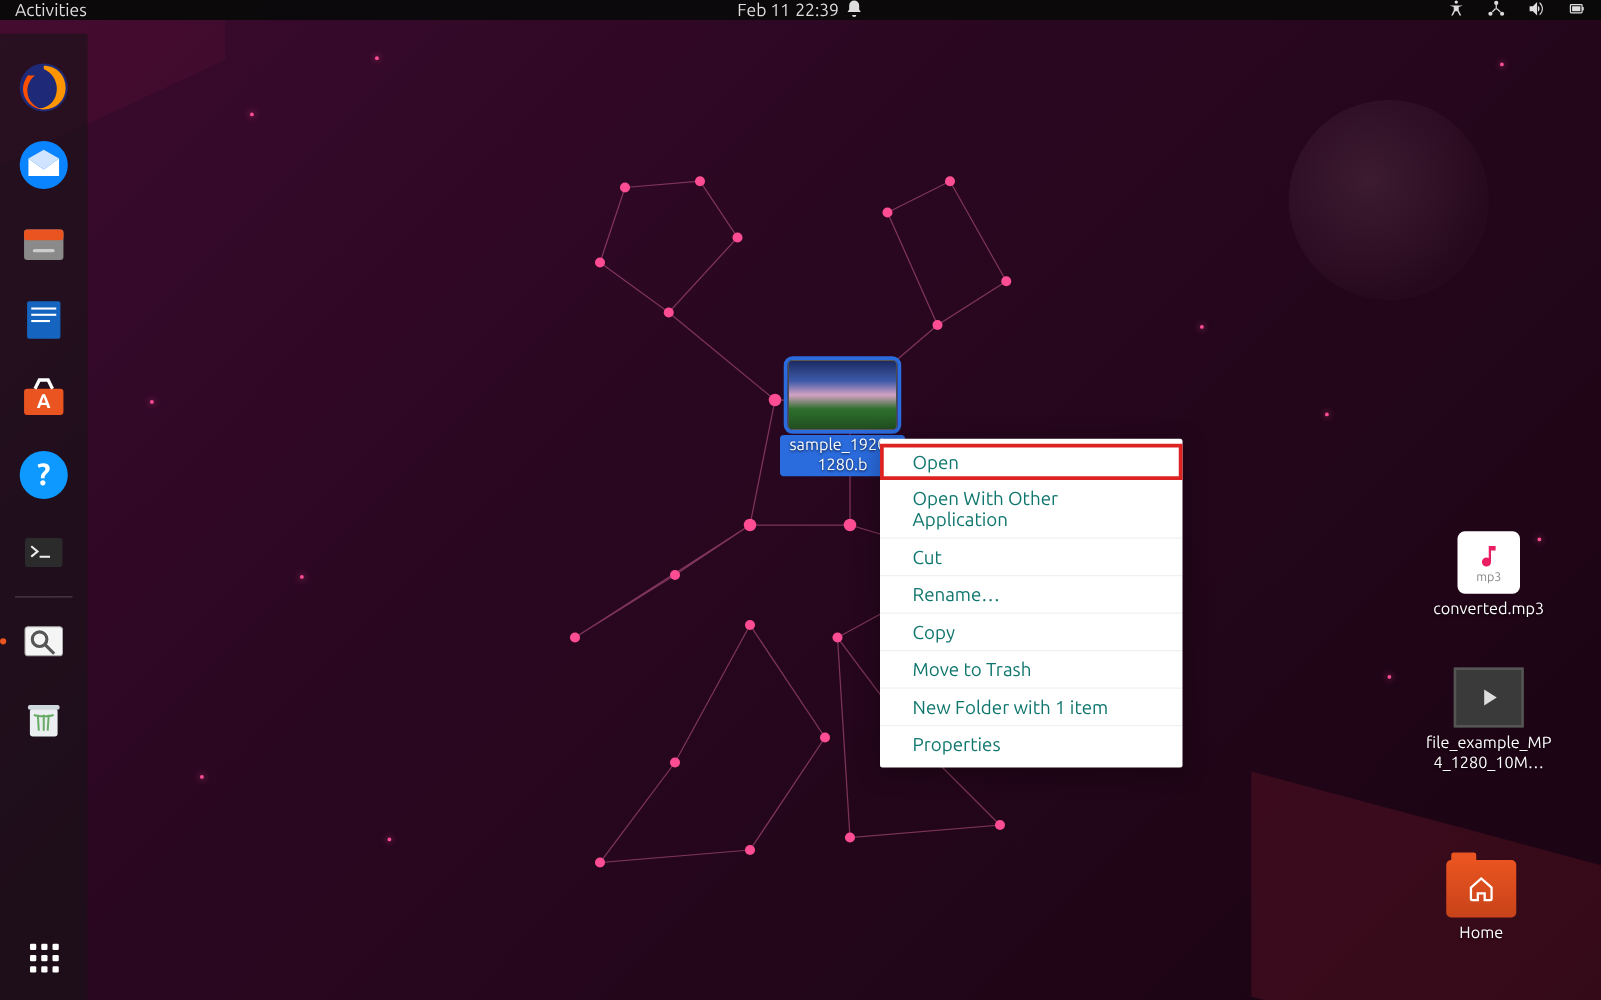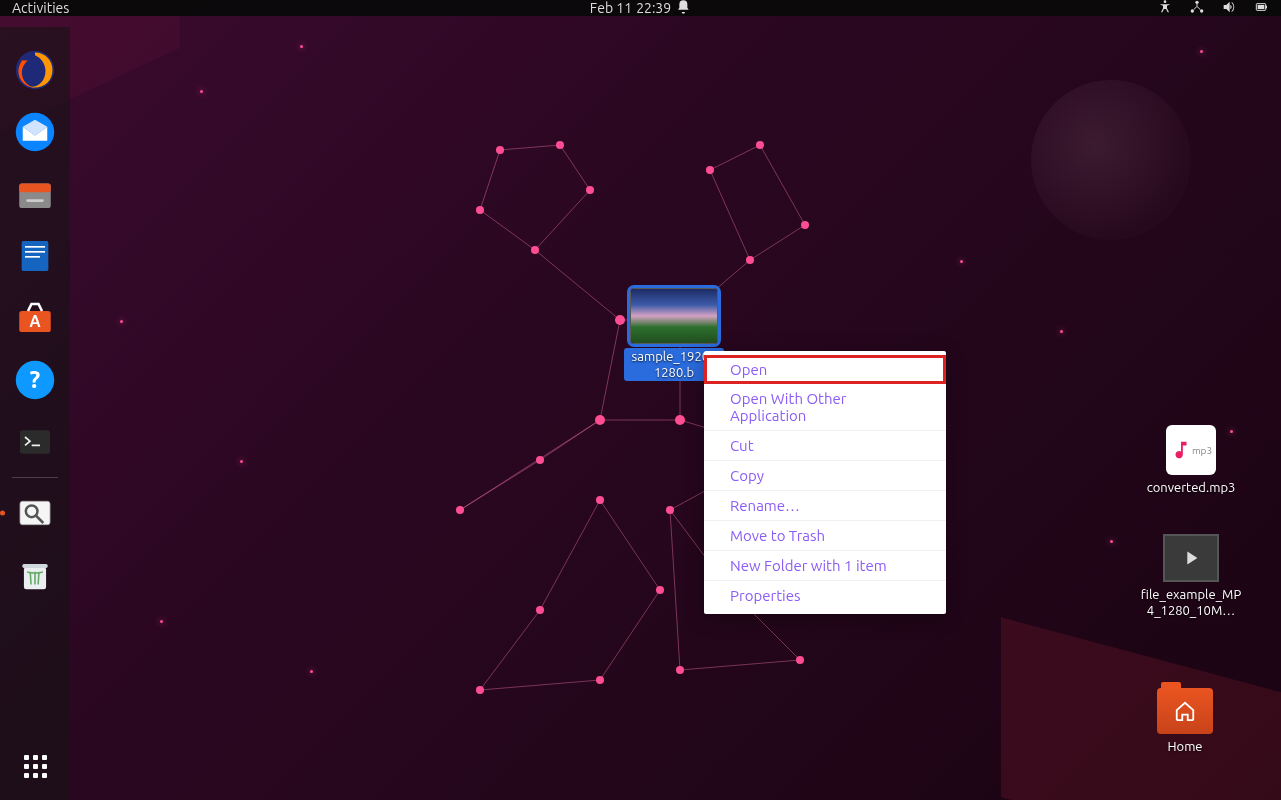"Open" .context-menu { color: #8b5cf6 -> #0f766e }
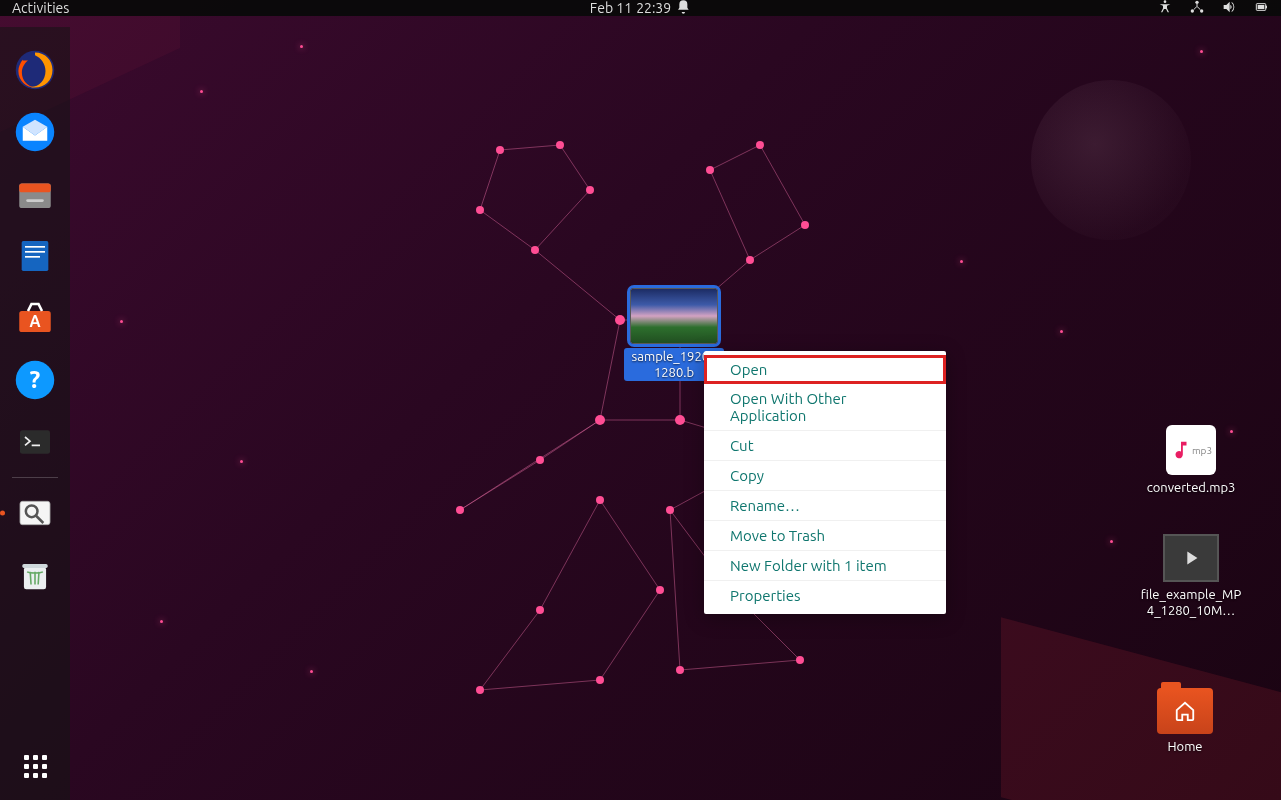"mp3" .file-tile { flex-direction: row -> column }
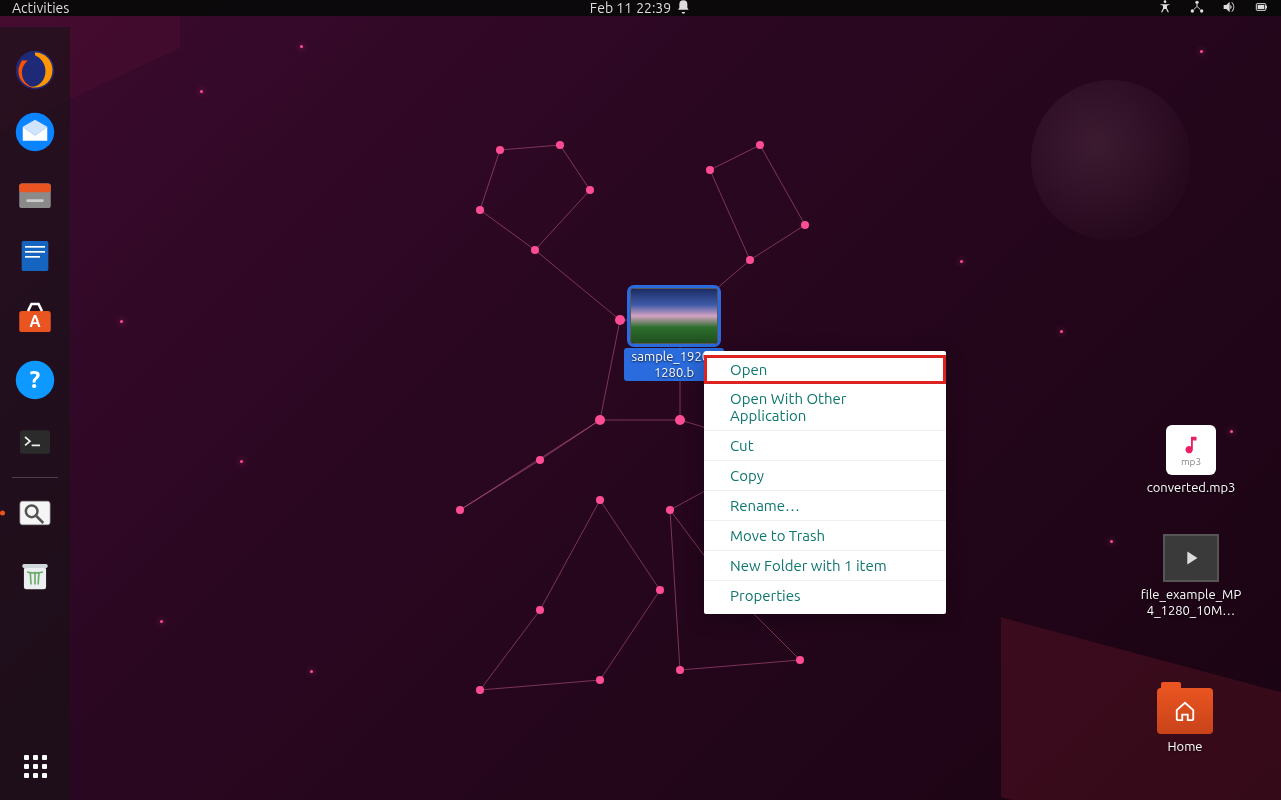"Copy" div.mi { order: before "Rename…" -> after "Rename…" }
